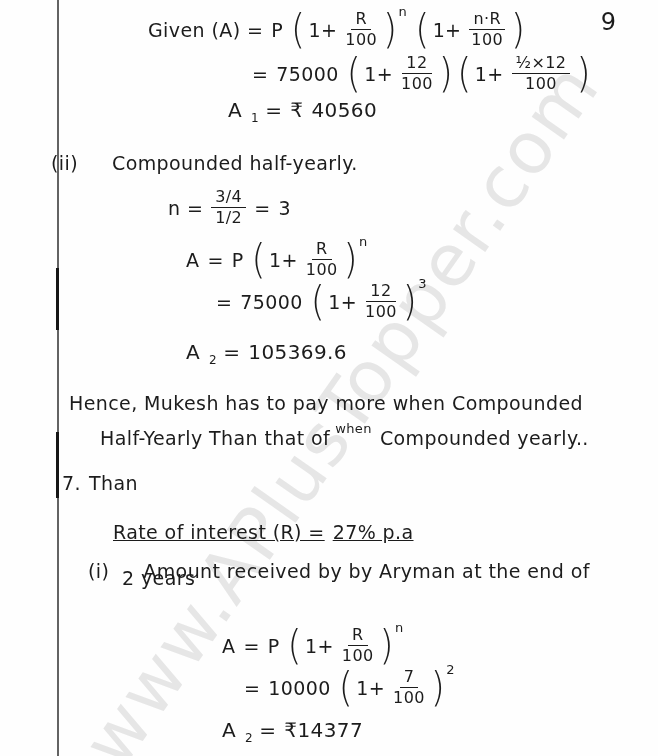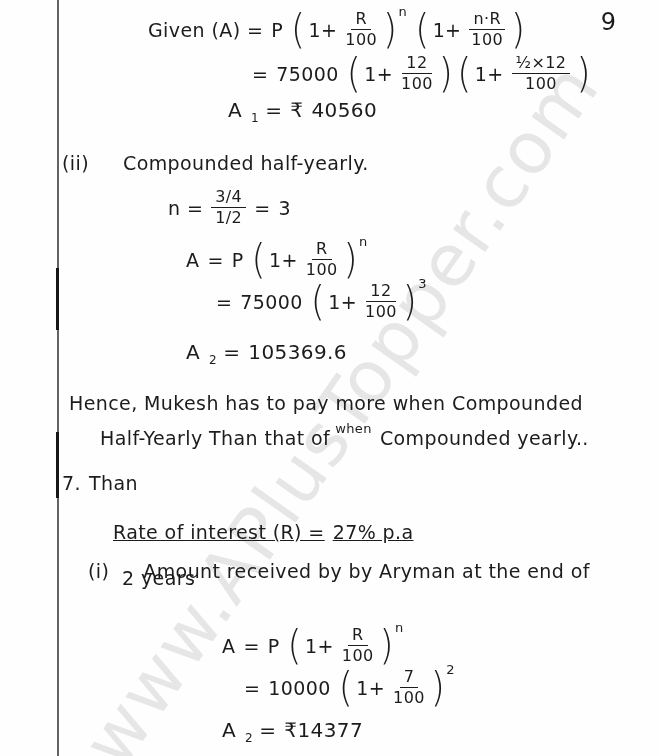"(ii)" .L-part-ii-heading { left: 62px -> 51px }
